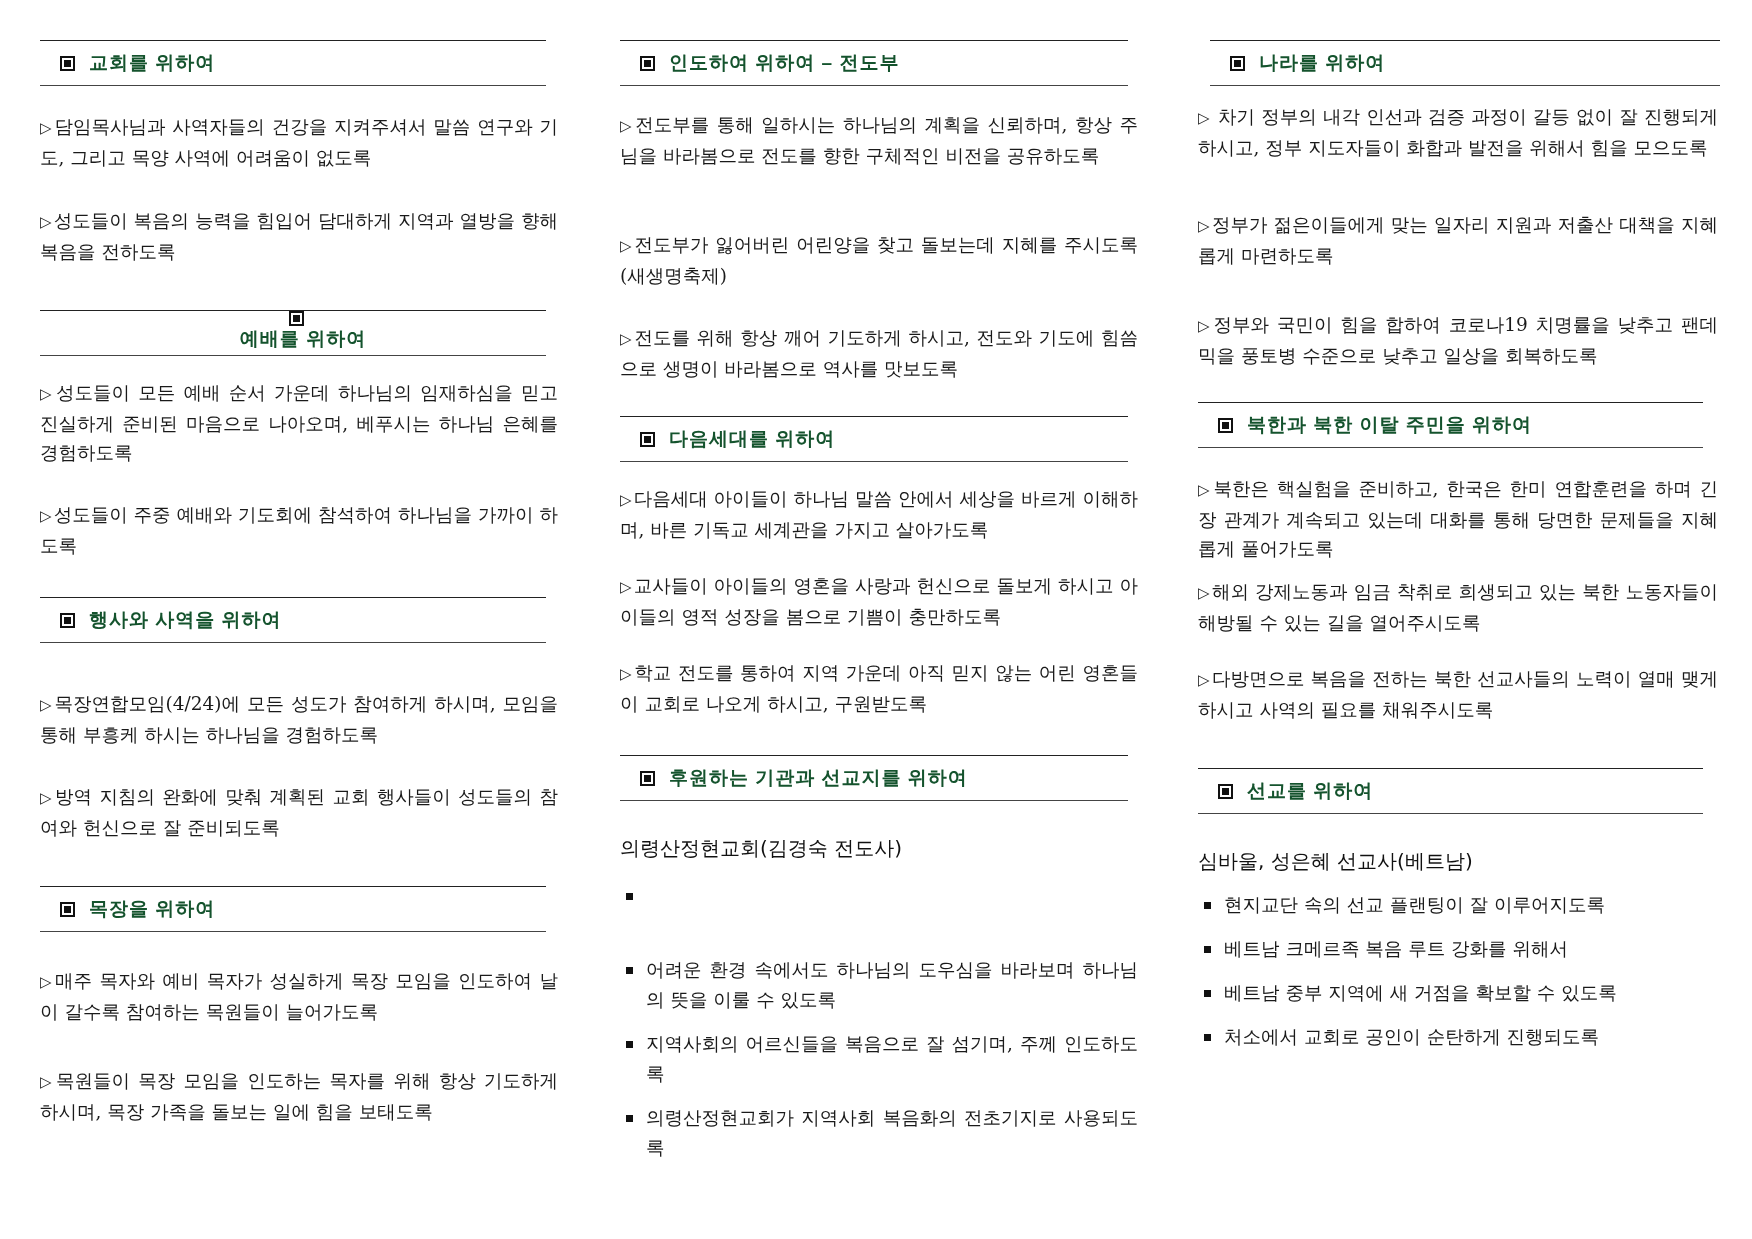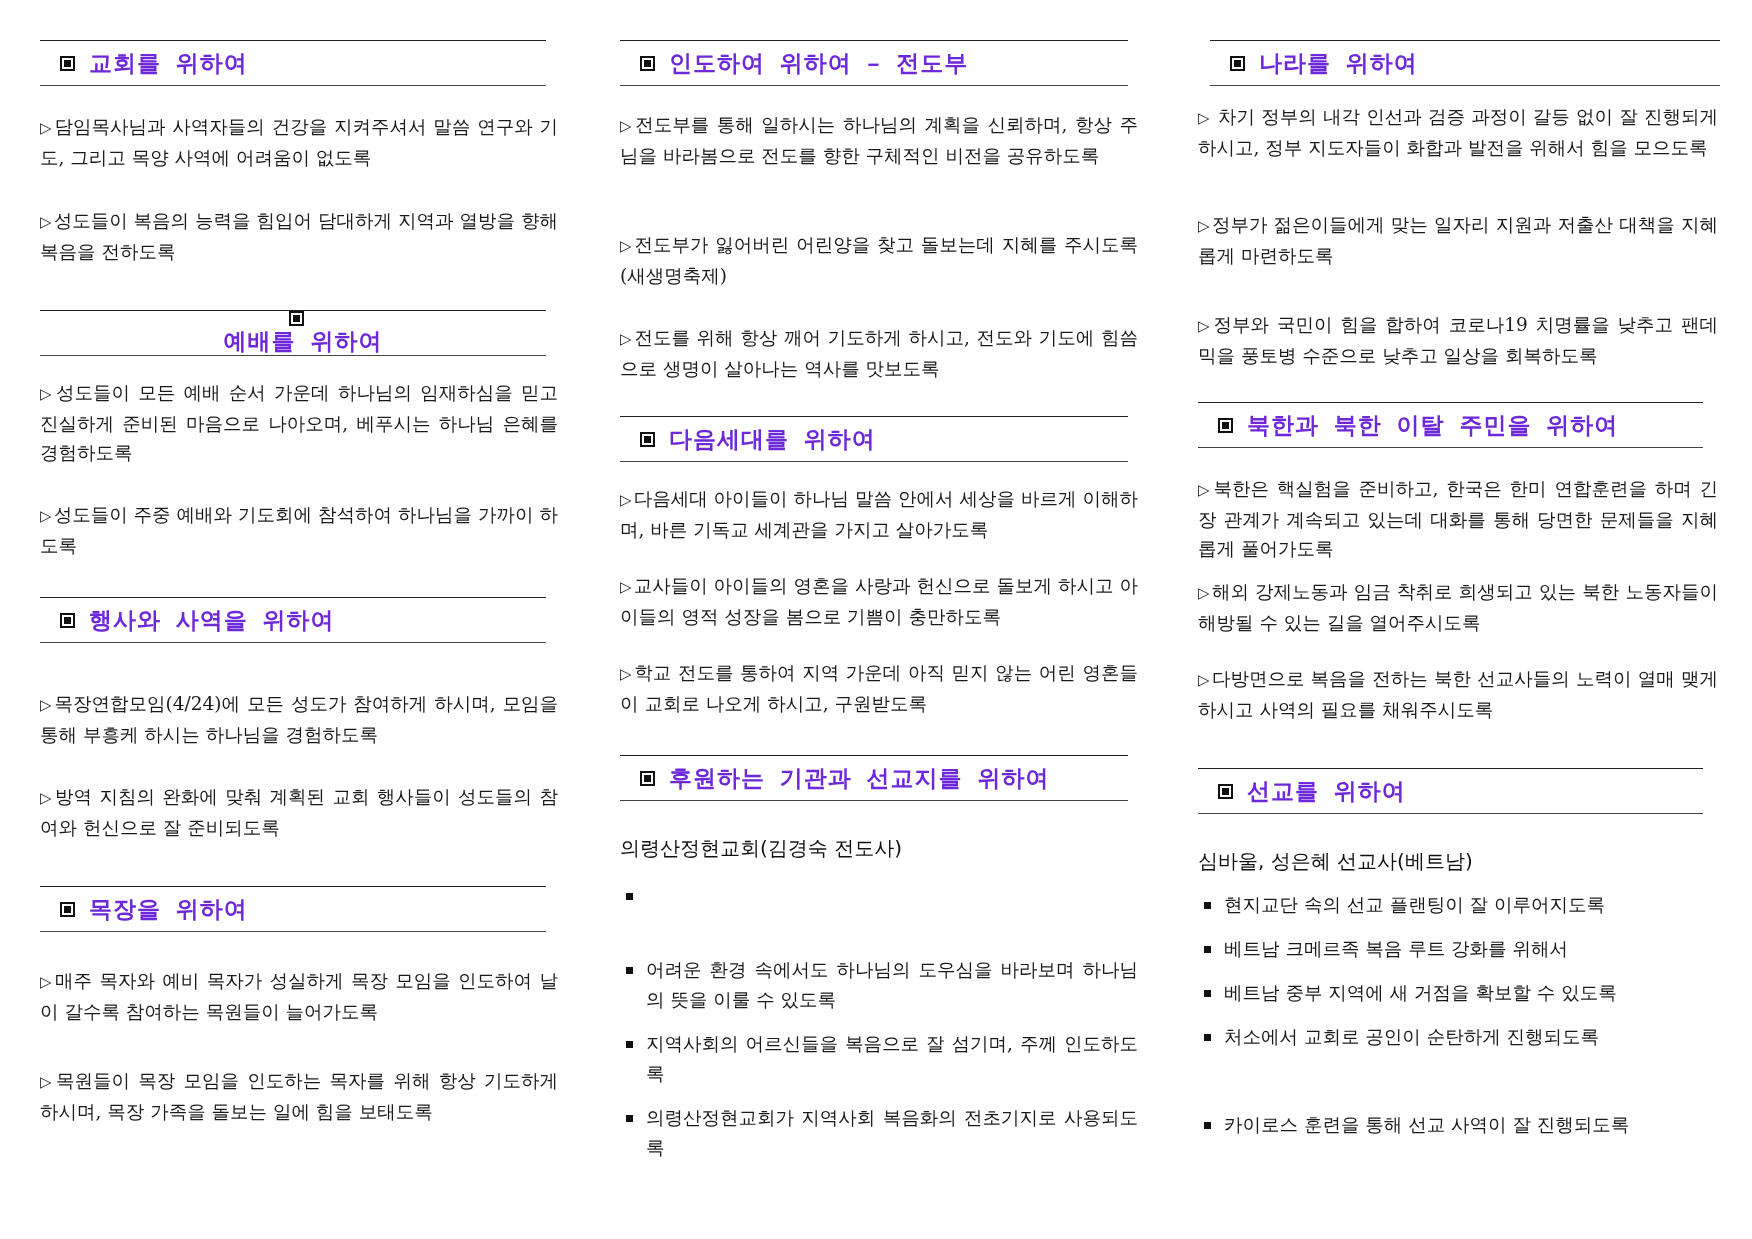"교회를 위하여" .heading .title { color: #6d28d9 -> #14532d; font-family: Liberation Mono, monospace -> Liberation Sans, sans-serif; font-size: 23px -> 19px }
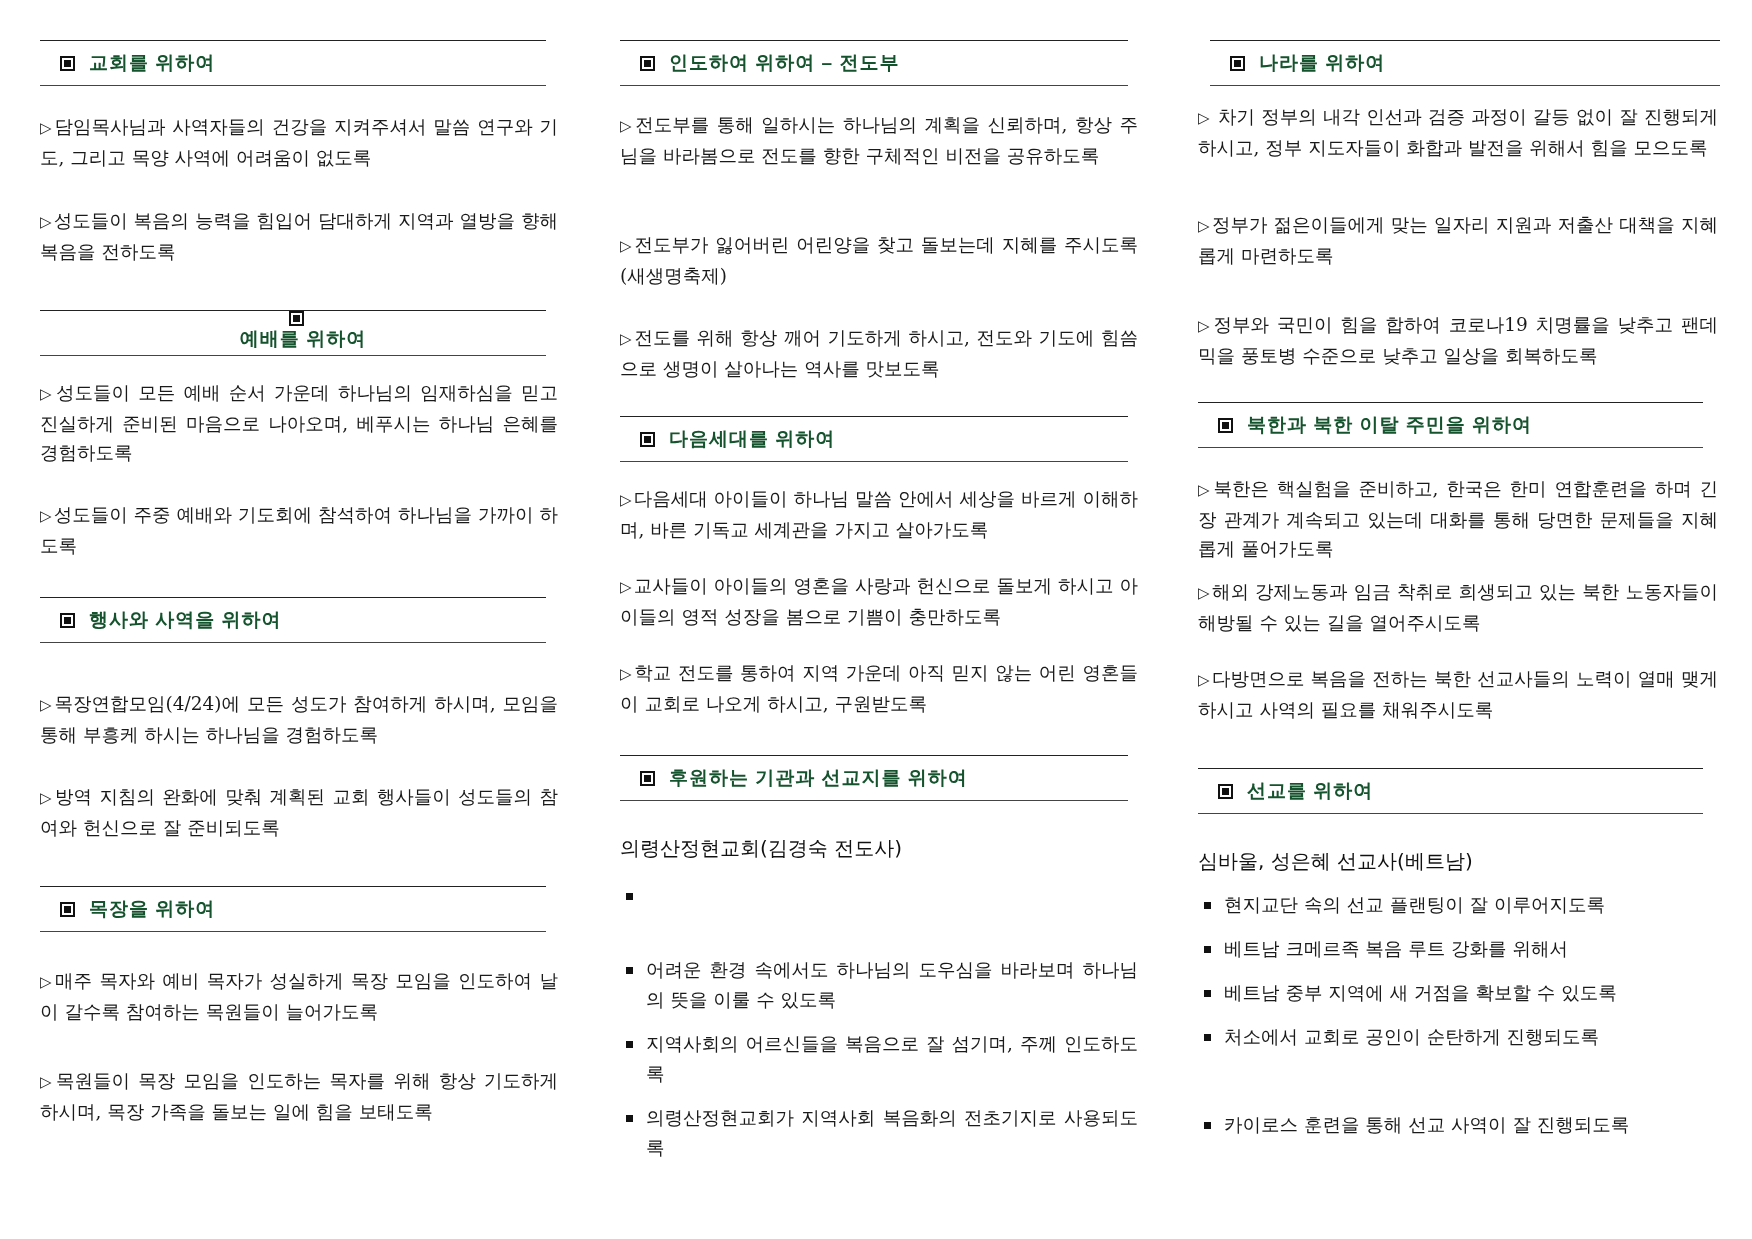"전도를 위해 항상 깨어 기도하게" span { text: 살아나는 -> 바라봄으로 }
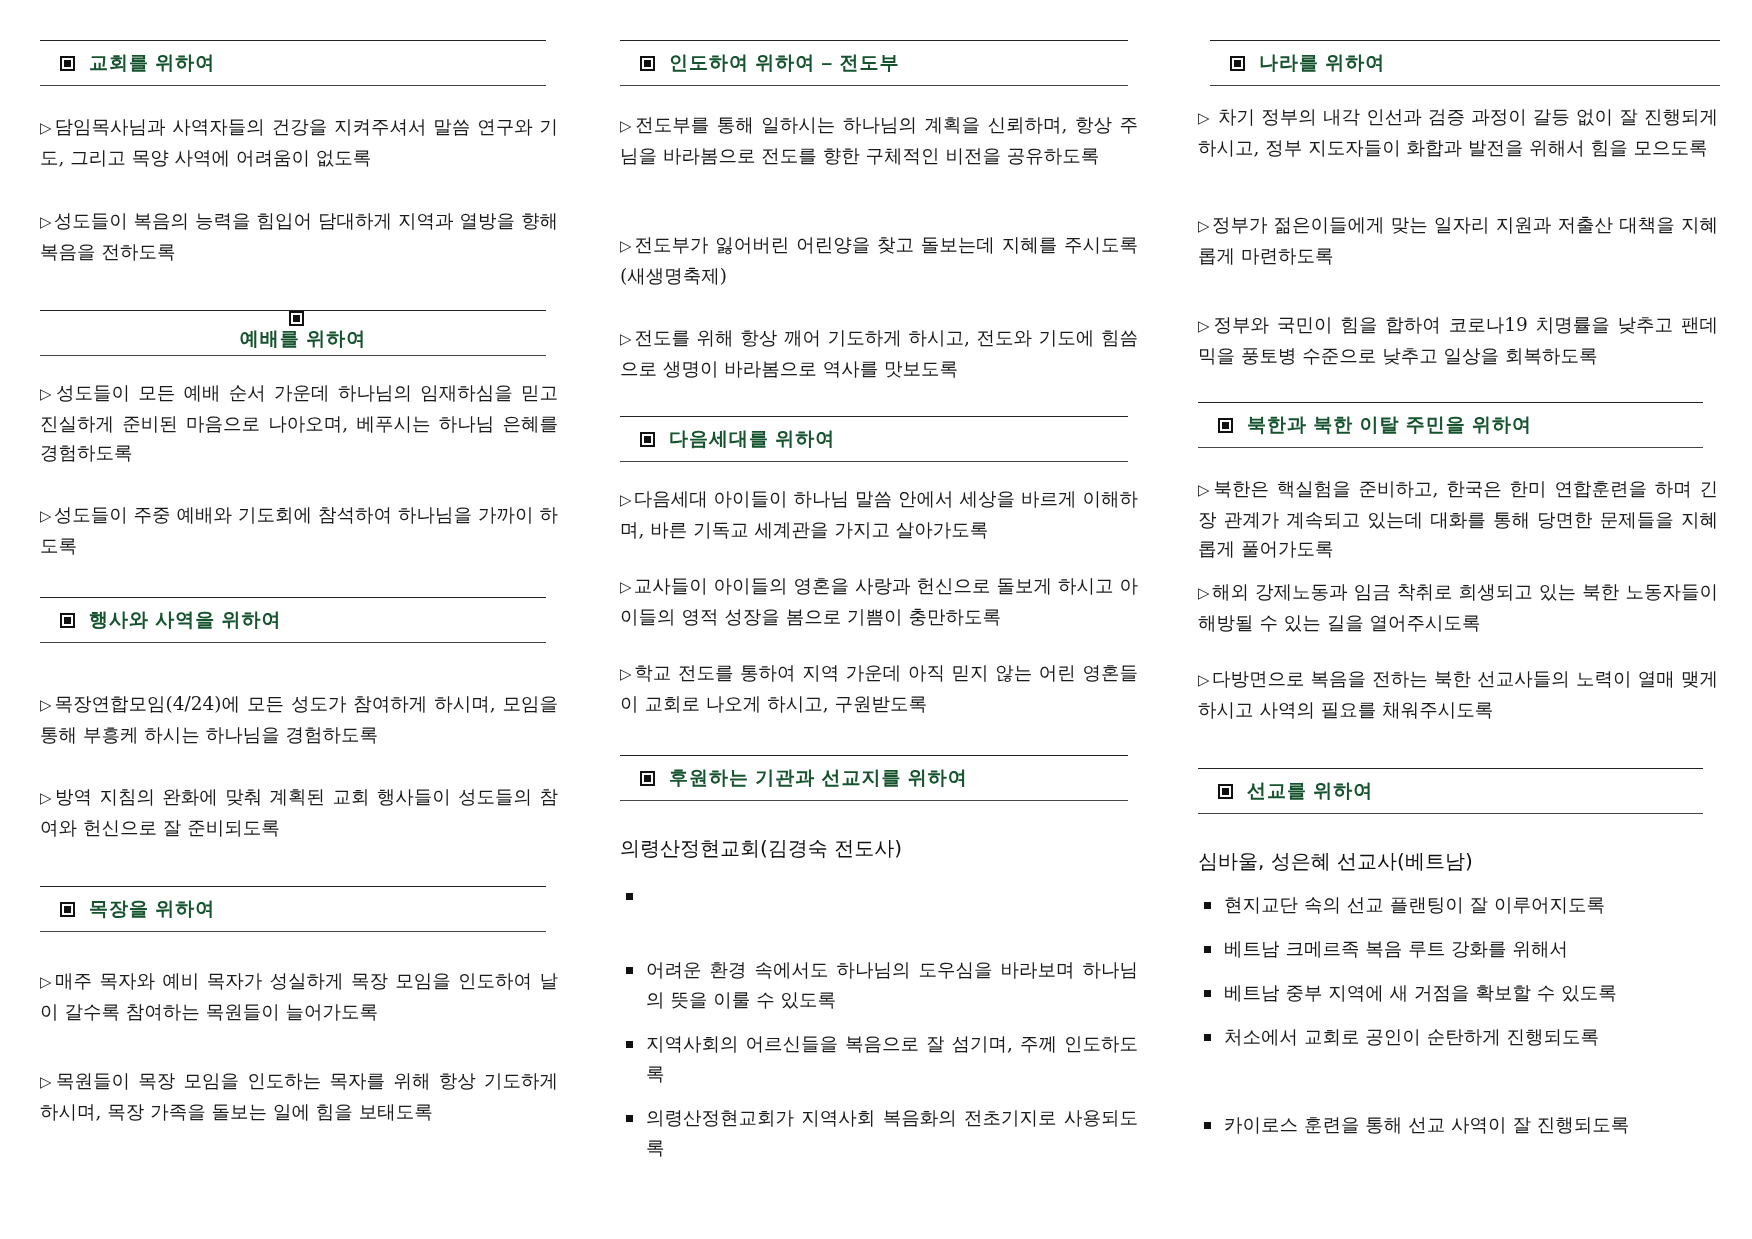"카이로스 훈련을 통해 선교 사역이" div.bullet { html: <div> <span></span><span>카이로스 훈련을 통해 선교 사역이 잘 진행되도록</span> </div> -> none }
